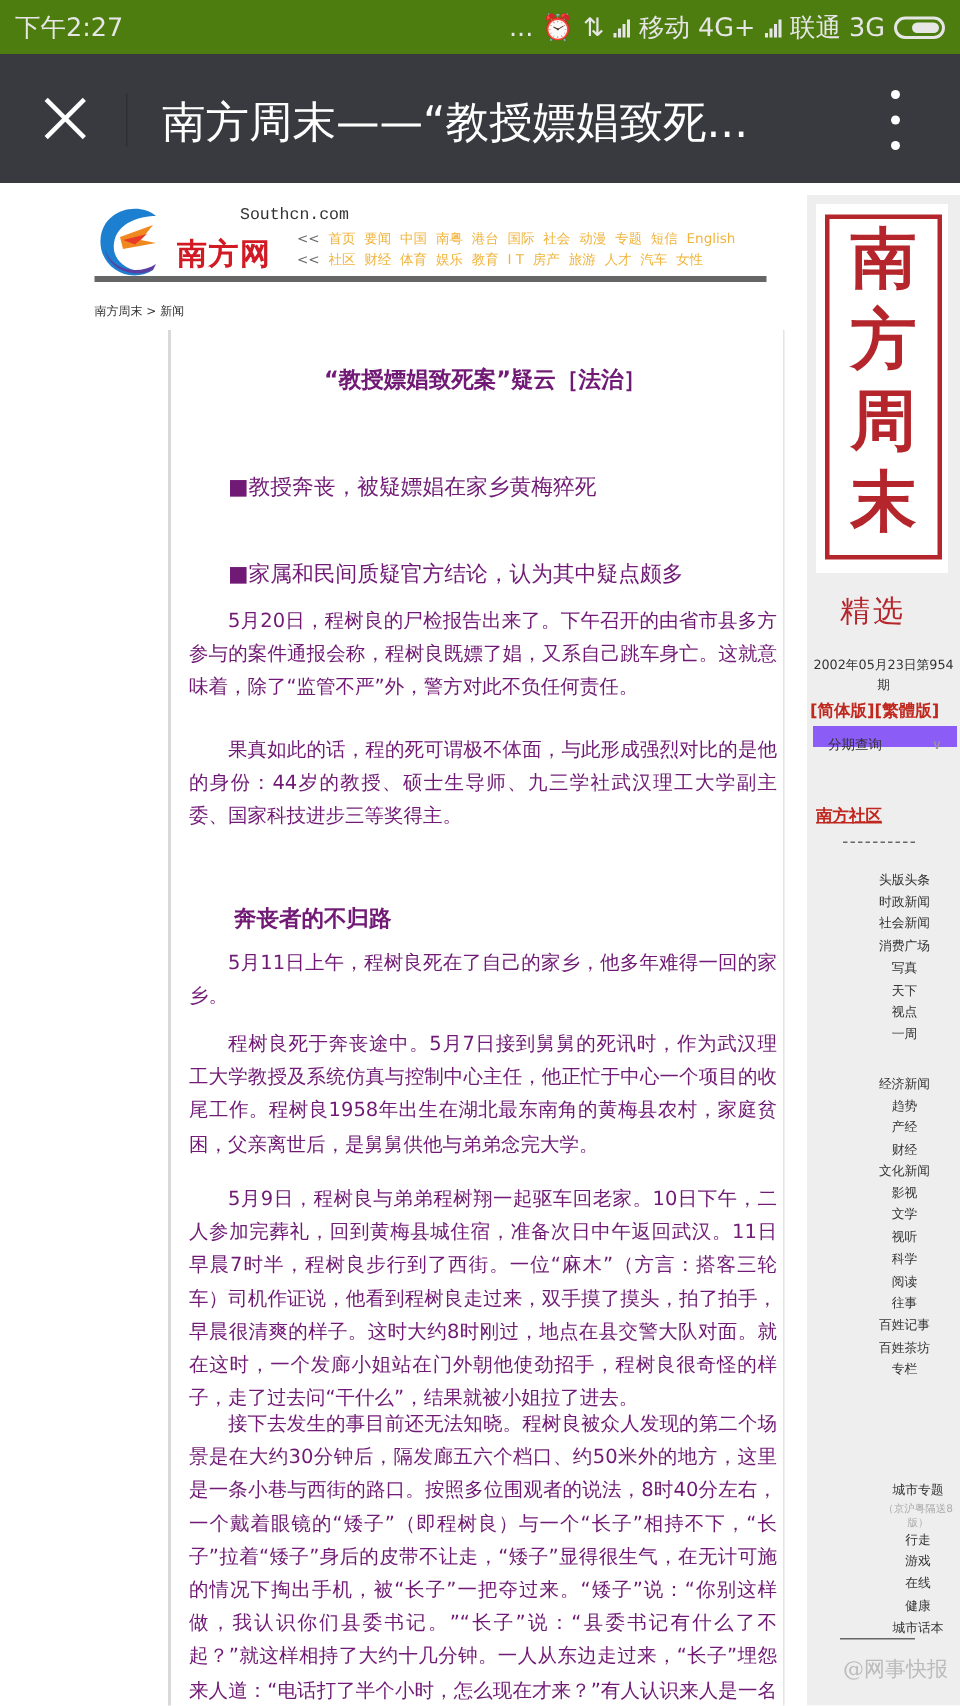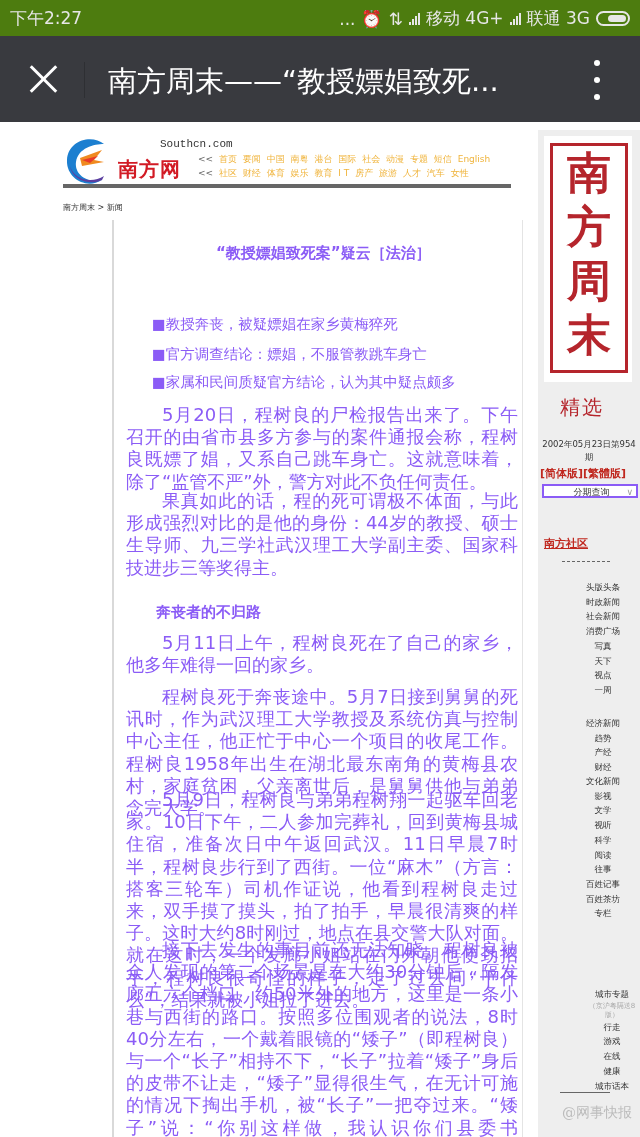"“教授嫖娼致死案”疑云［法治］" div { color: #8b5cf6 -> #701a75 }
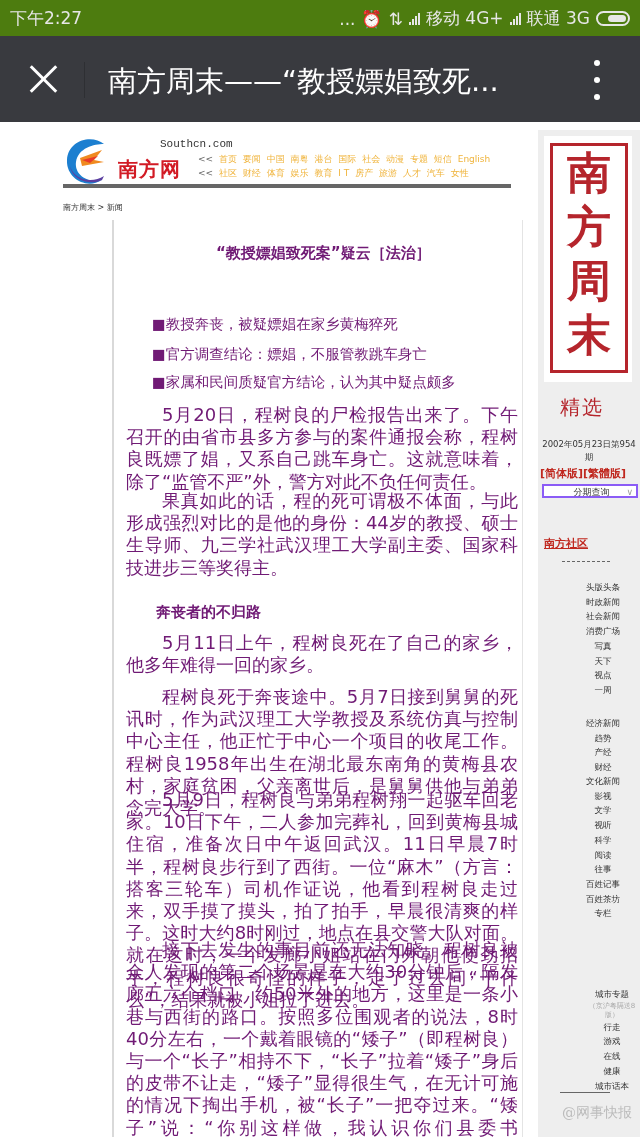"■官方调查结论：嫖娼，不服管教跳车身亡" div.lead { html: <div>■官方调查结论：嫖娼，不服管教跳车身亡</div> -> none }
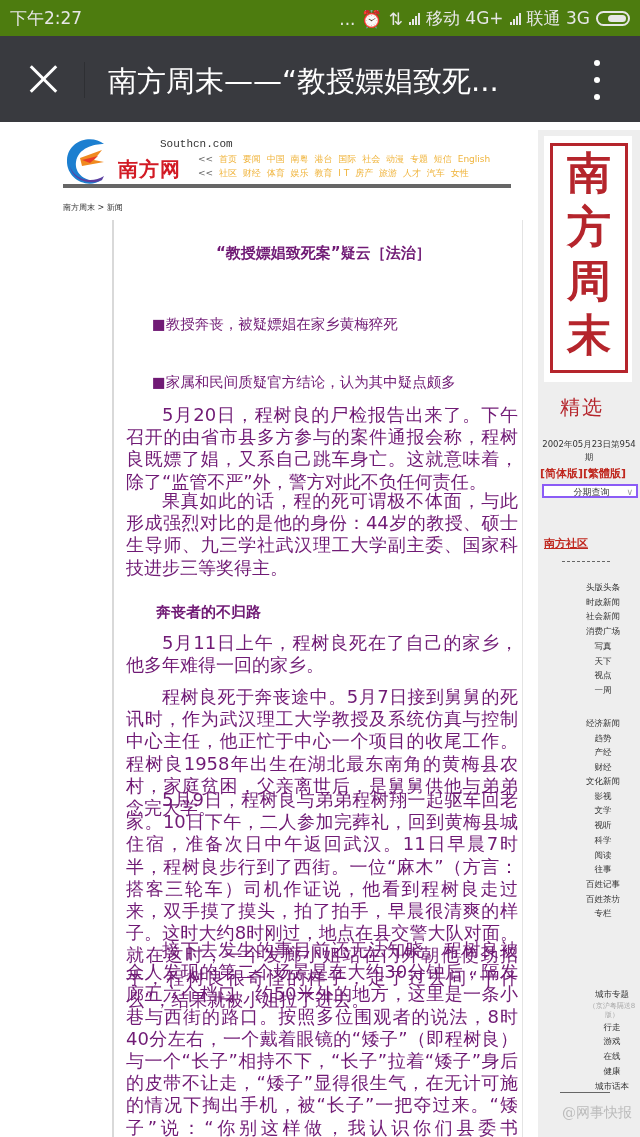"5月20日，程树良的尸检报告出来了。下午召开的由省市县多方参与的案件通报会称，程" .para { font-size: 18px -> 13px }
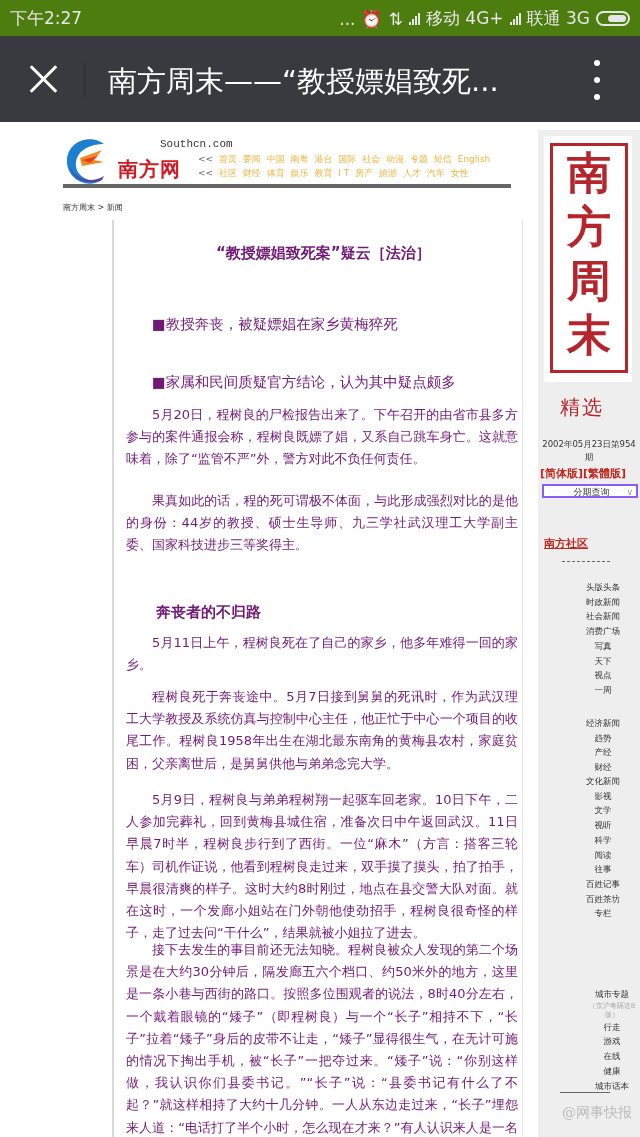"分期查询" .period-select { border: 2px solid #8b5cf6 -> 7px solid #8b5cf6; text-align: center -> none }
